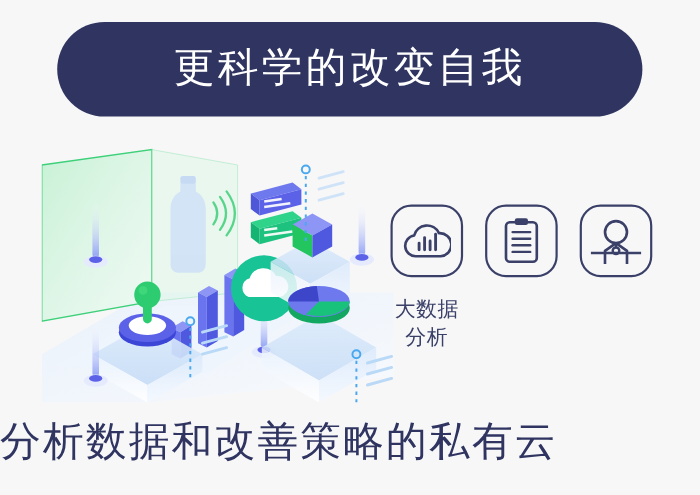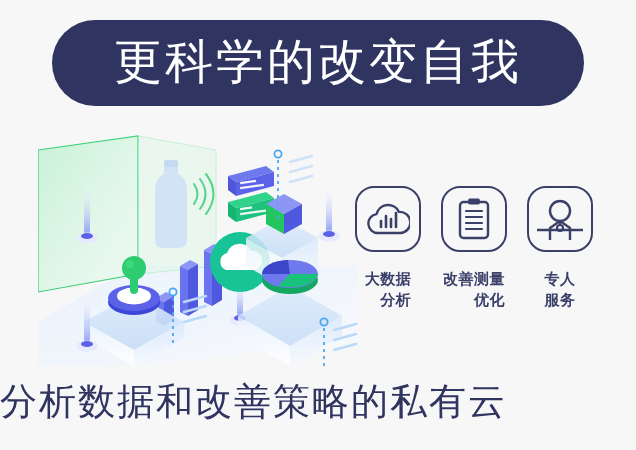"更科学的改变自我" .title-text { font-size: 48px -> 37px }
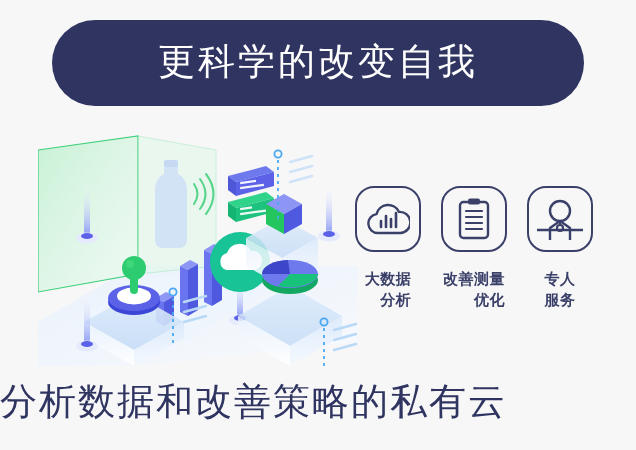"大数据" .feature-label { font-size: 15px -> 19px; font-weight: 700 -> 400; text-align: right -> center }
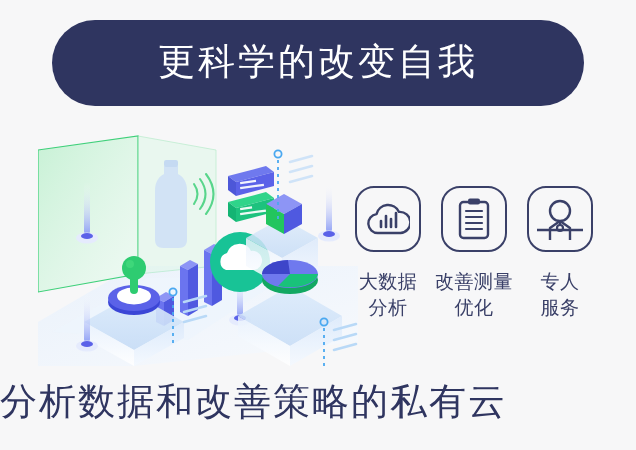"改善测量" div.feature-label { html: <div> <div>改善测量</div> <div>优化</div> </div> -> none }
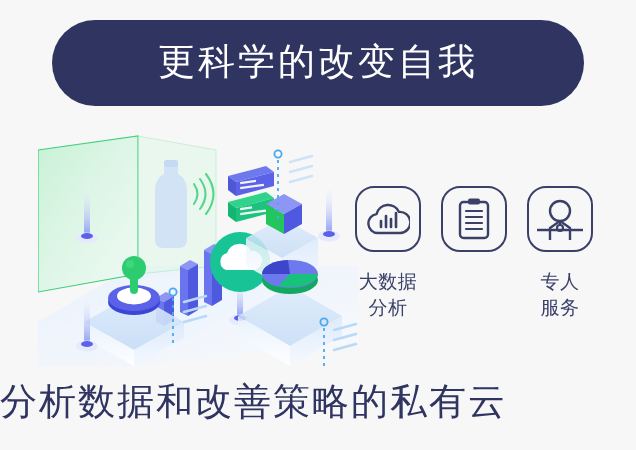"专人" div.feature-label { html: <div> <div>专人</div> <div>服务</div> </div> -> none }
